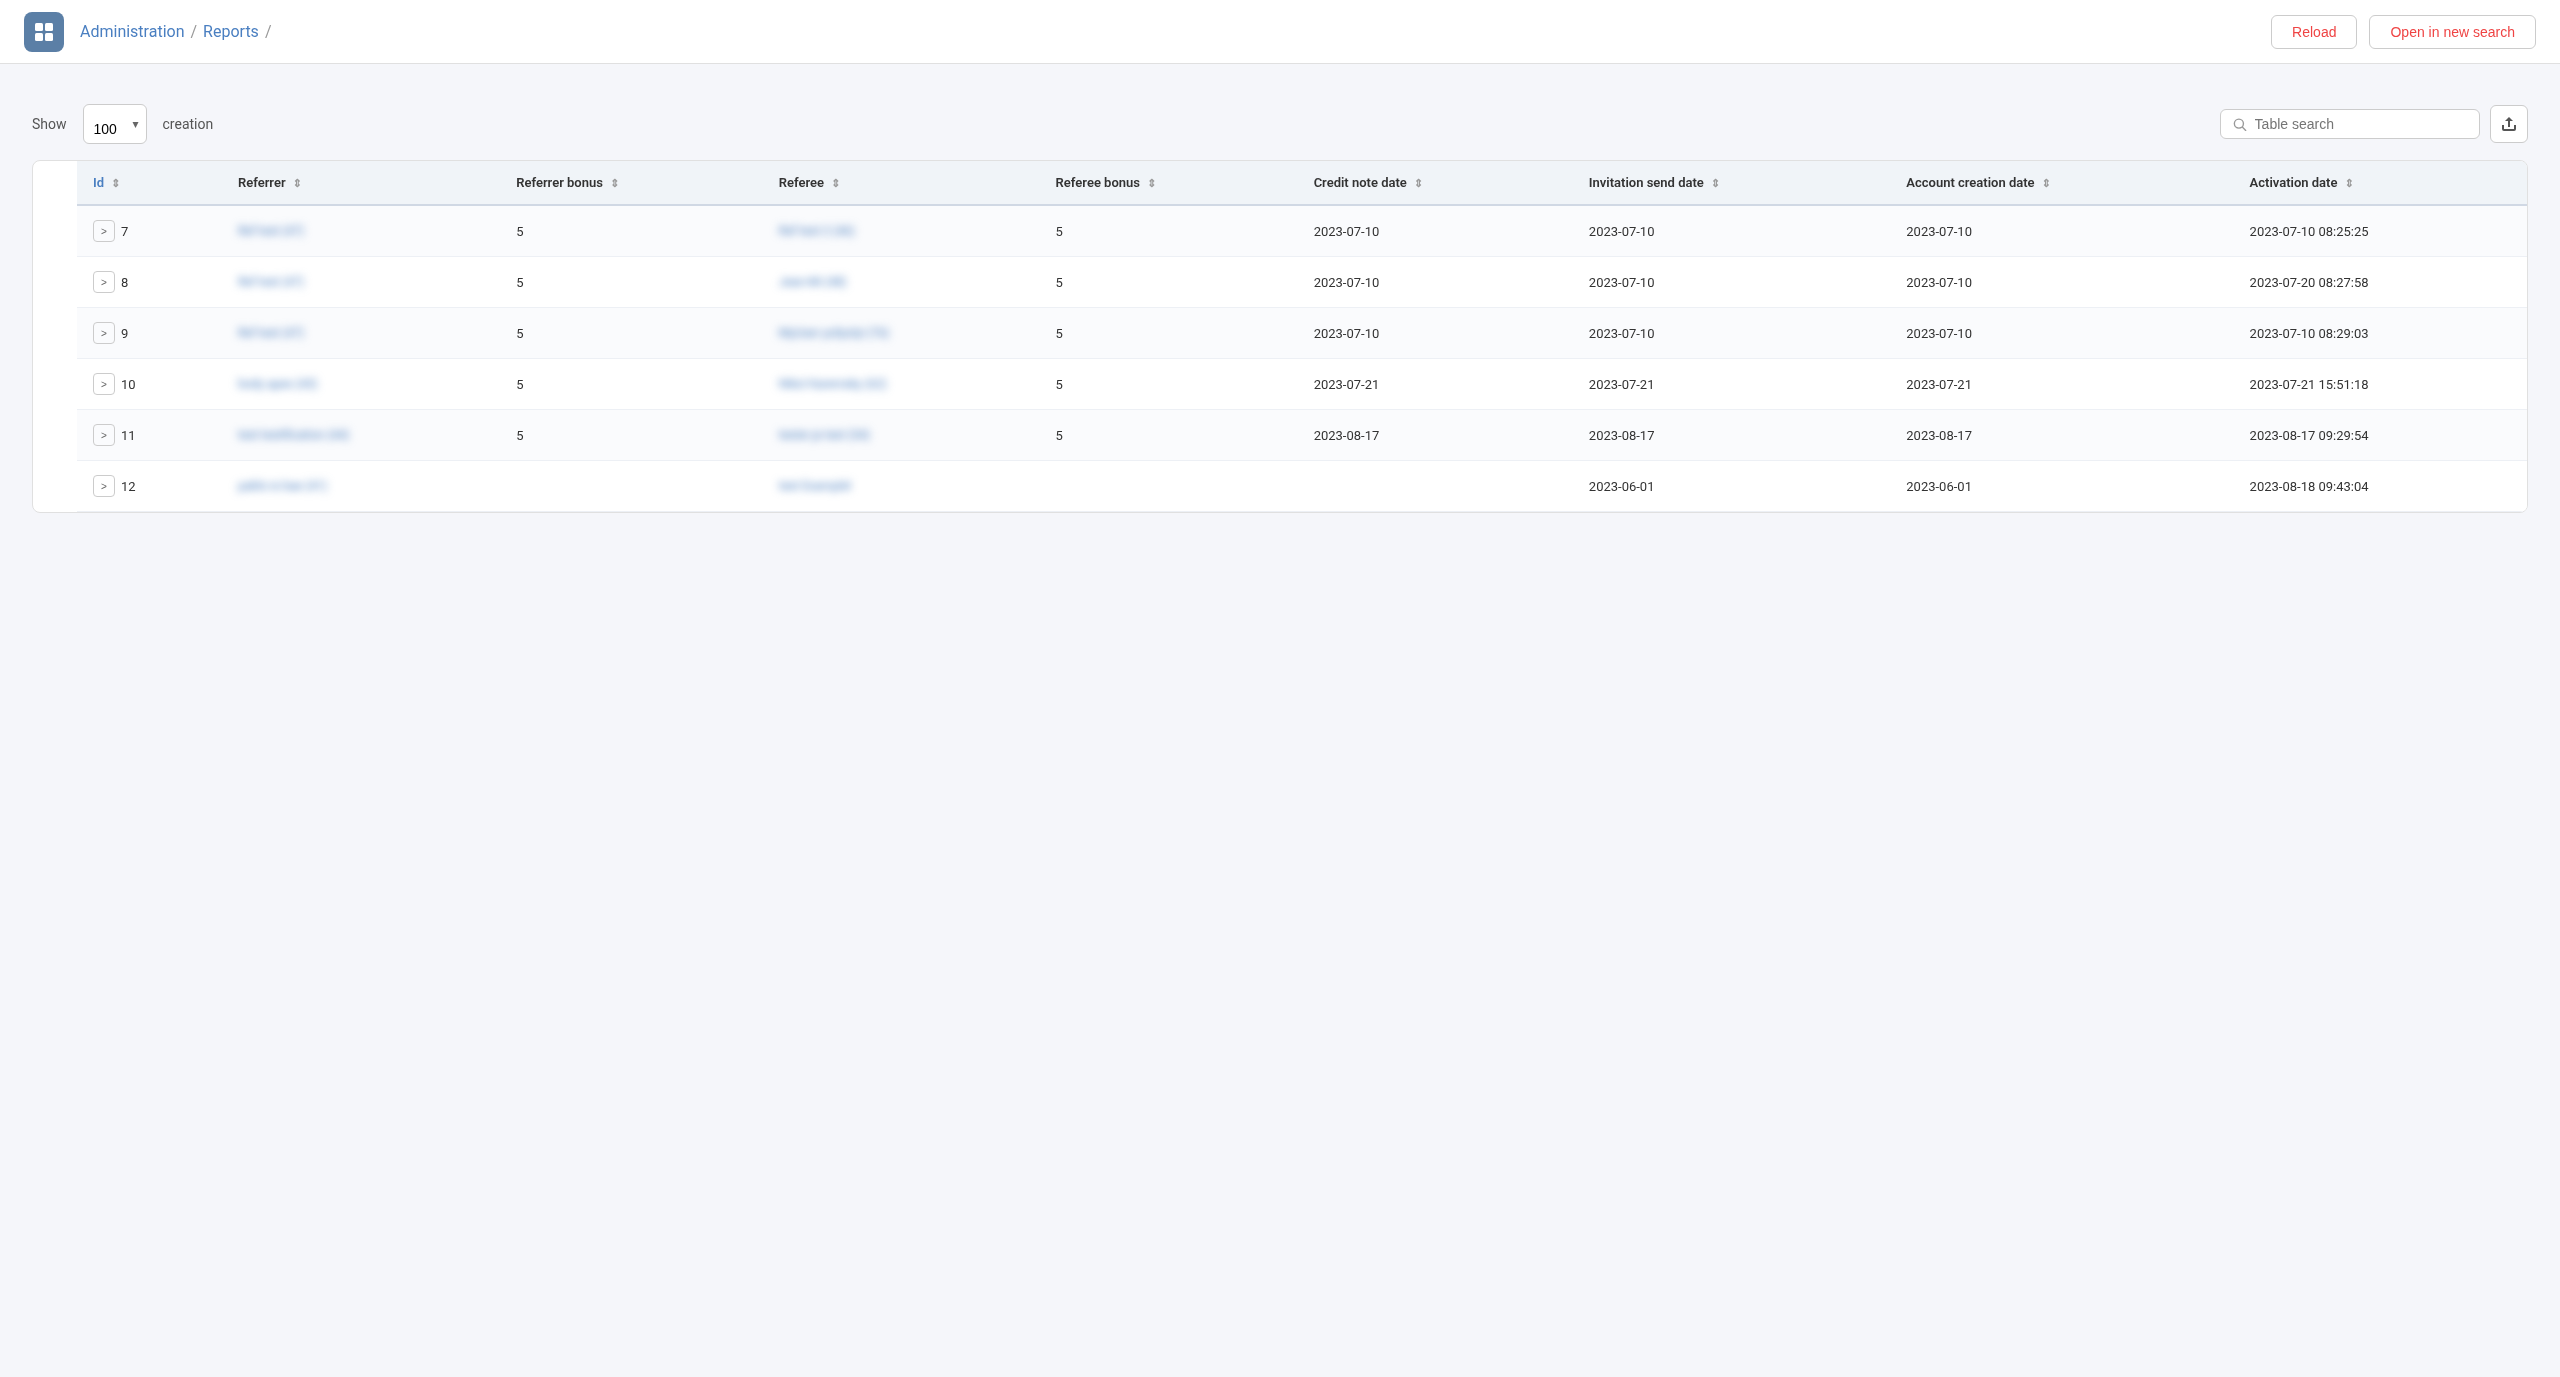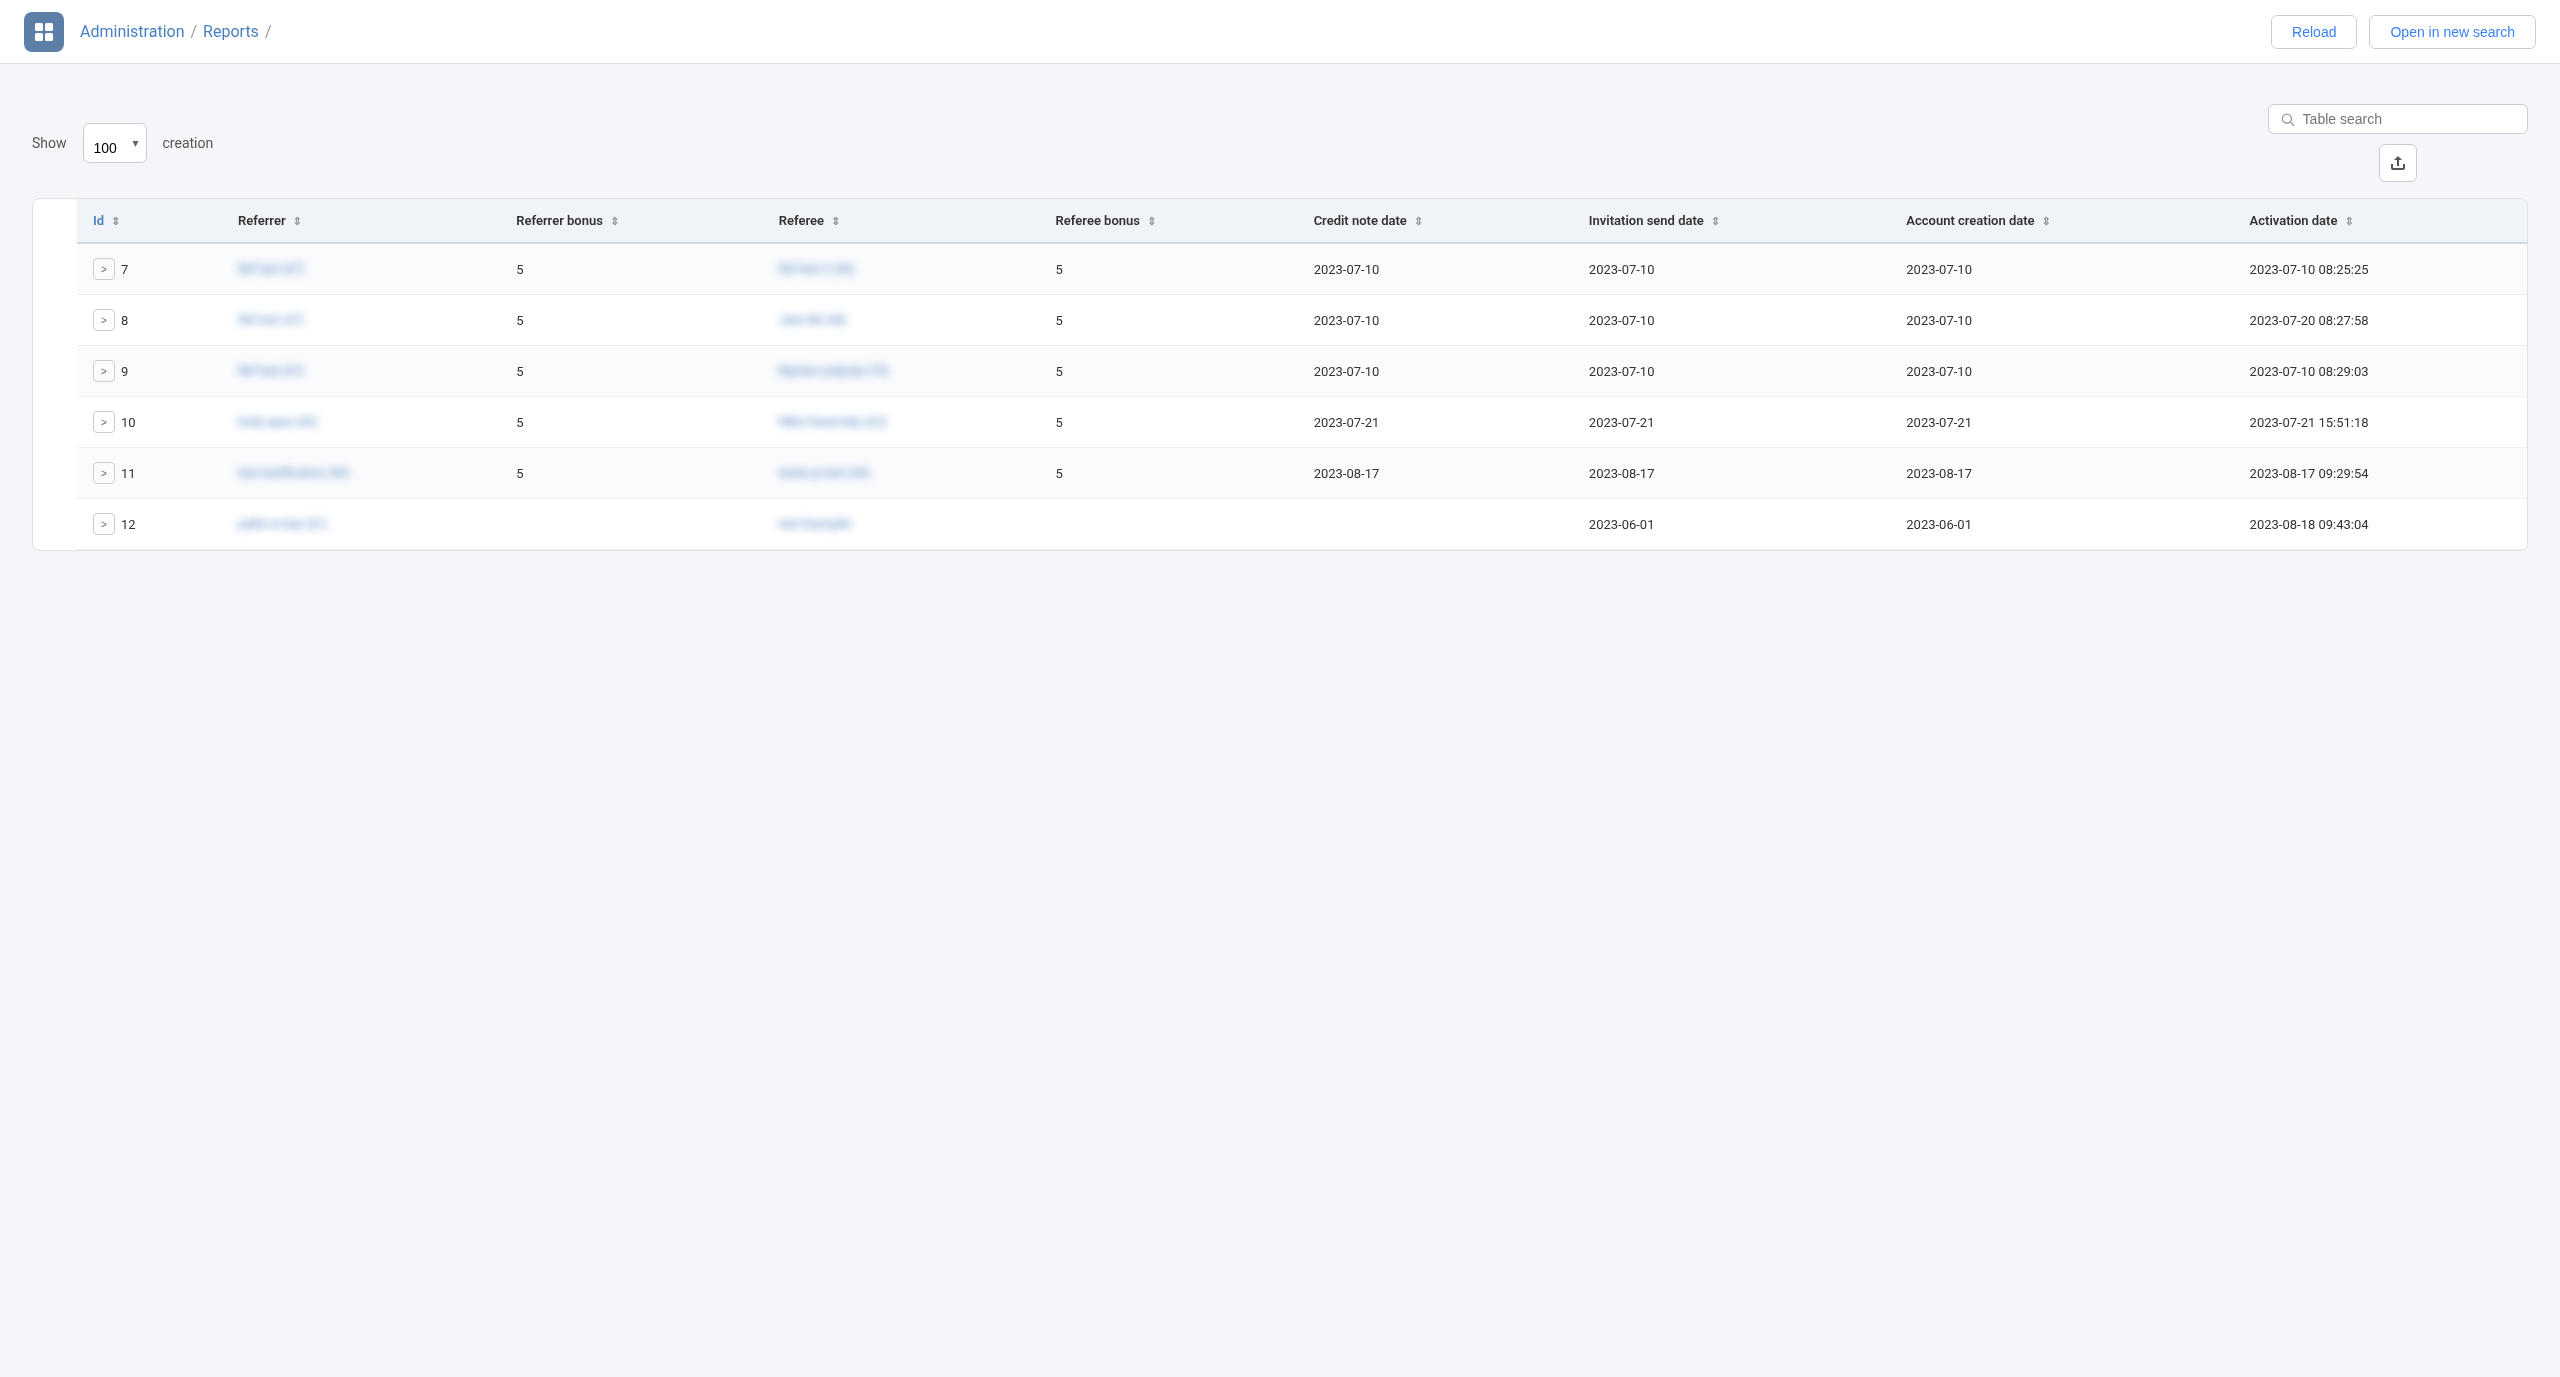"Reload" .btn { color: #3b82f6 -> #ef4444 }
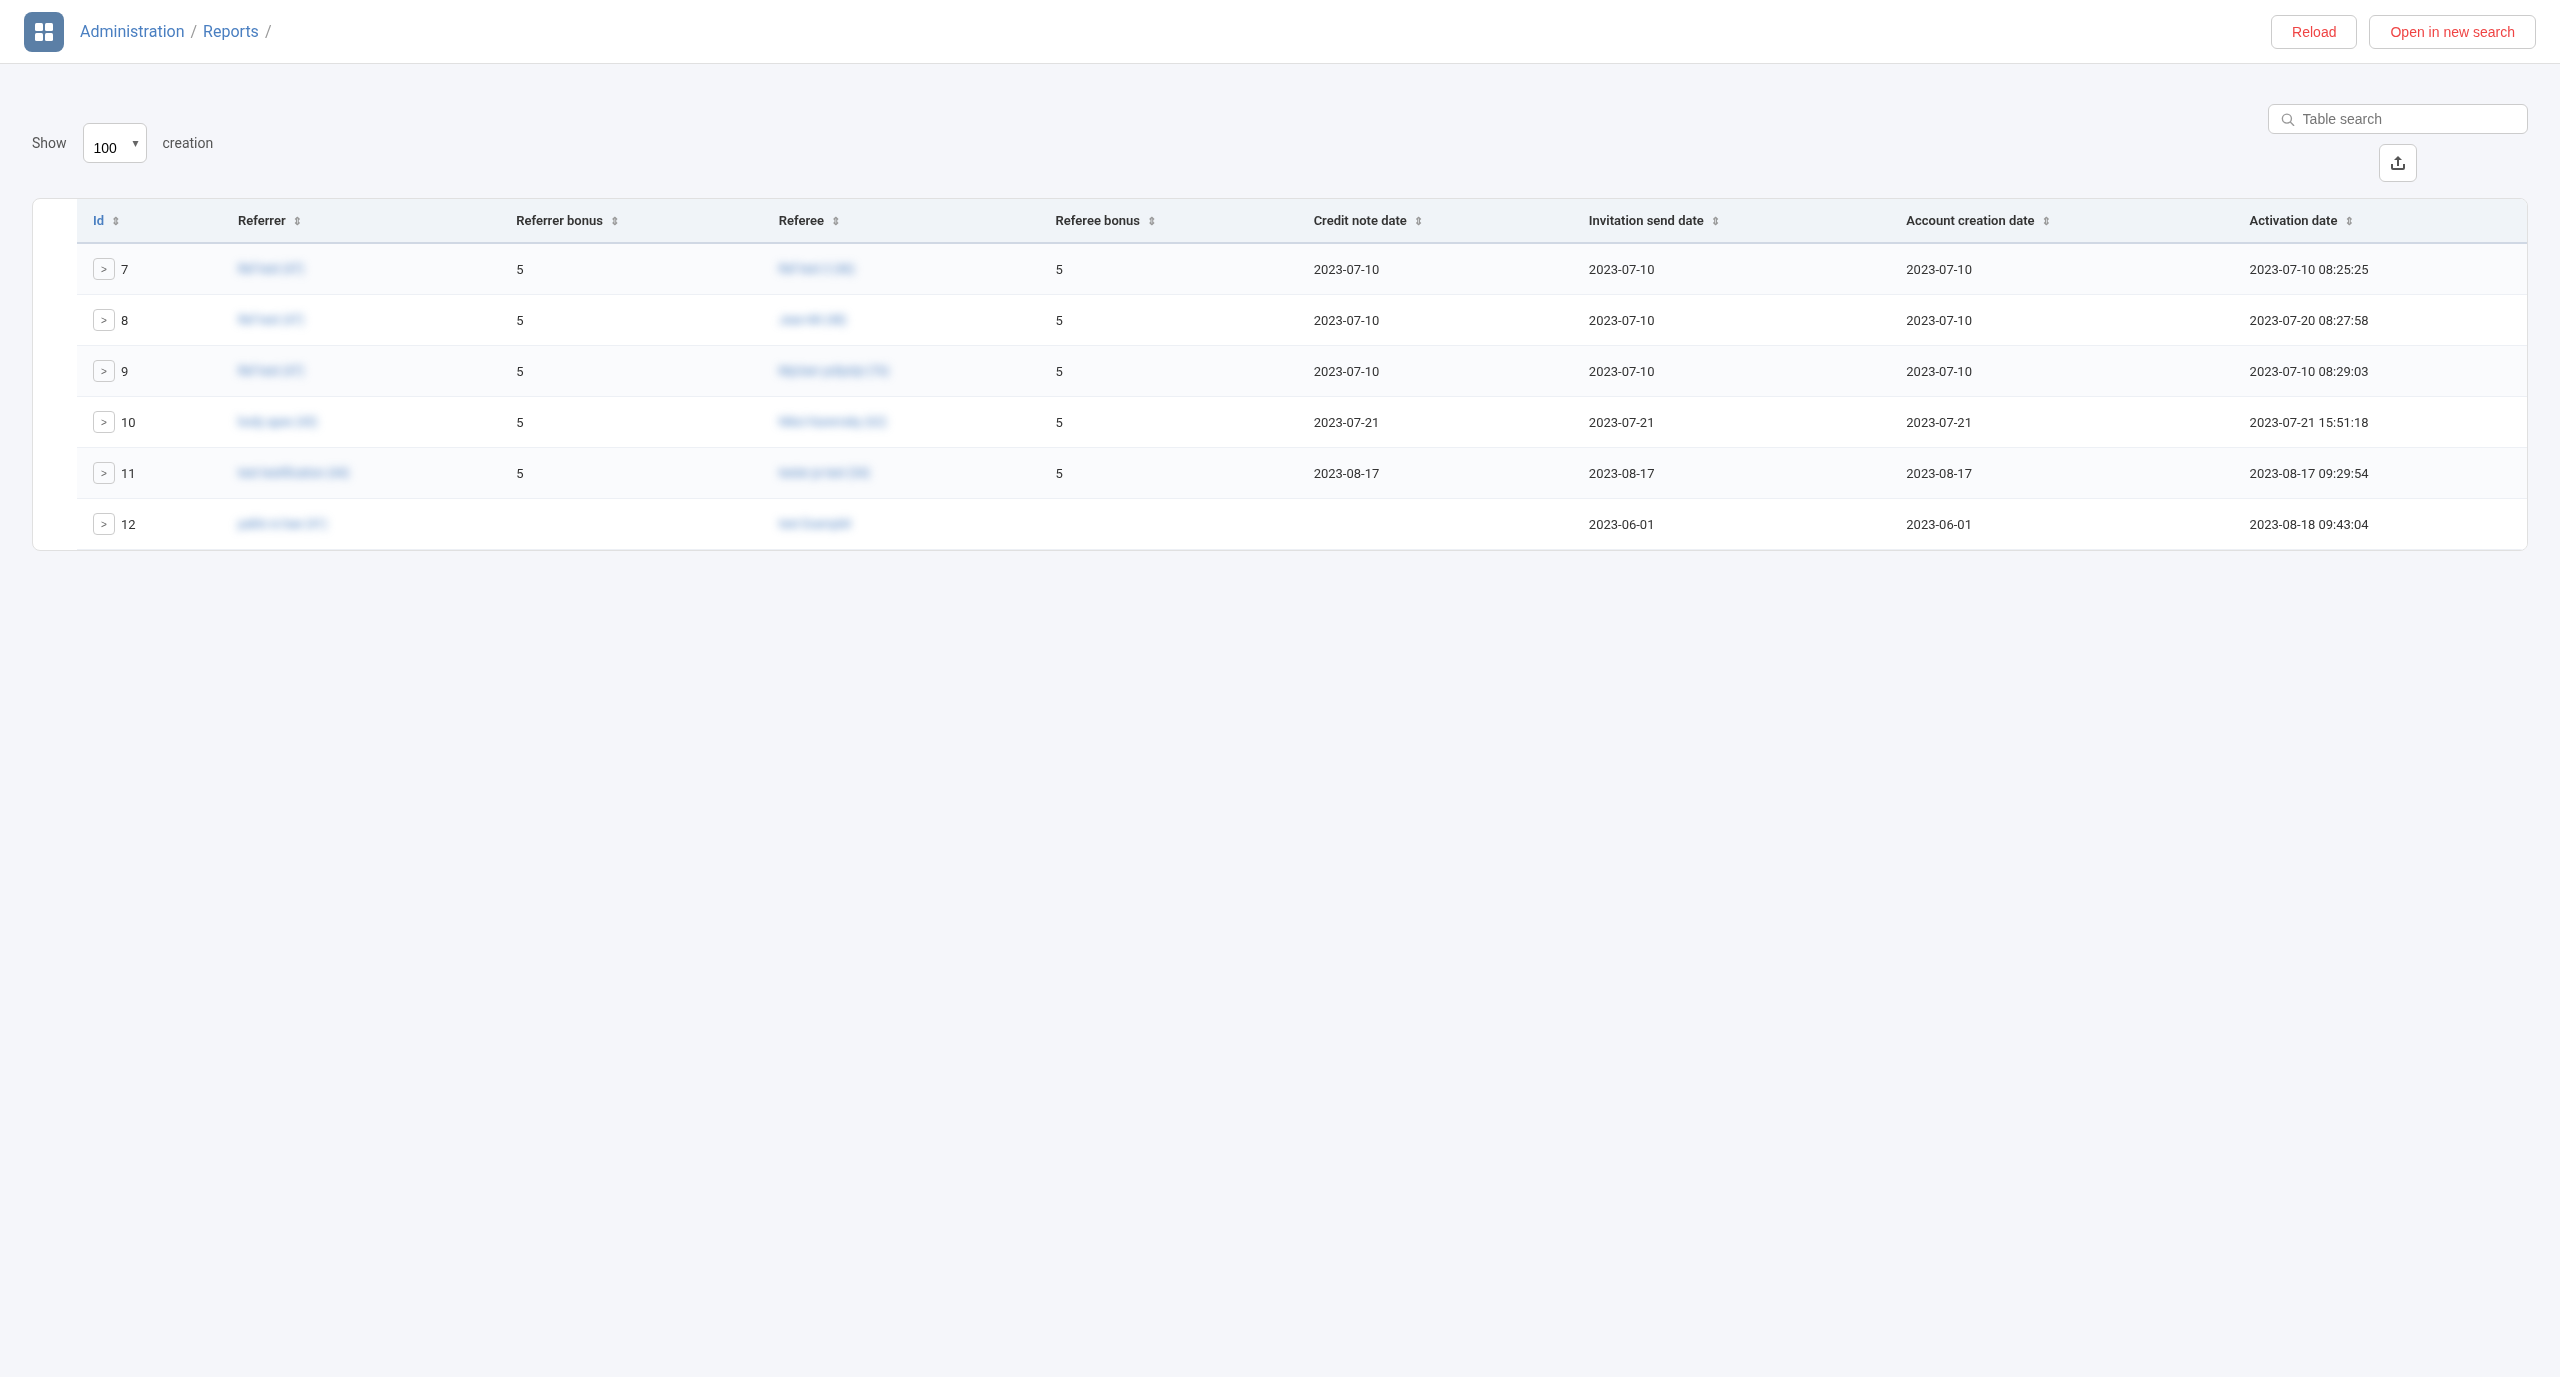"Table search" .search-export { flex-direction: column -> none }
